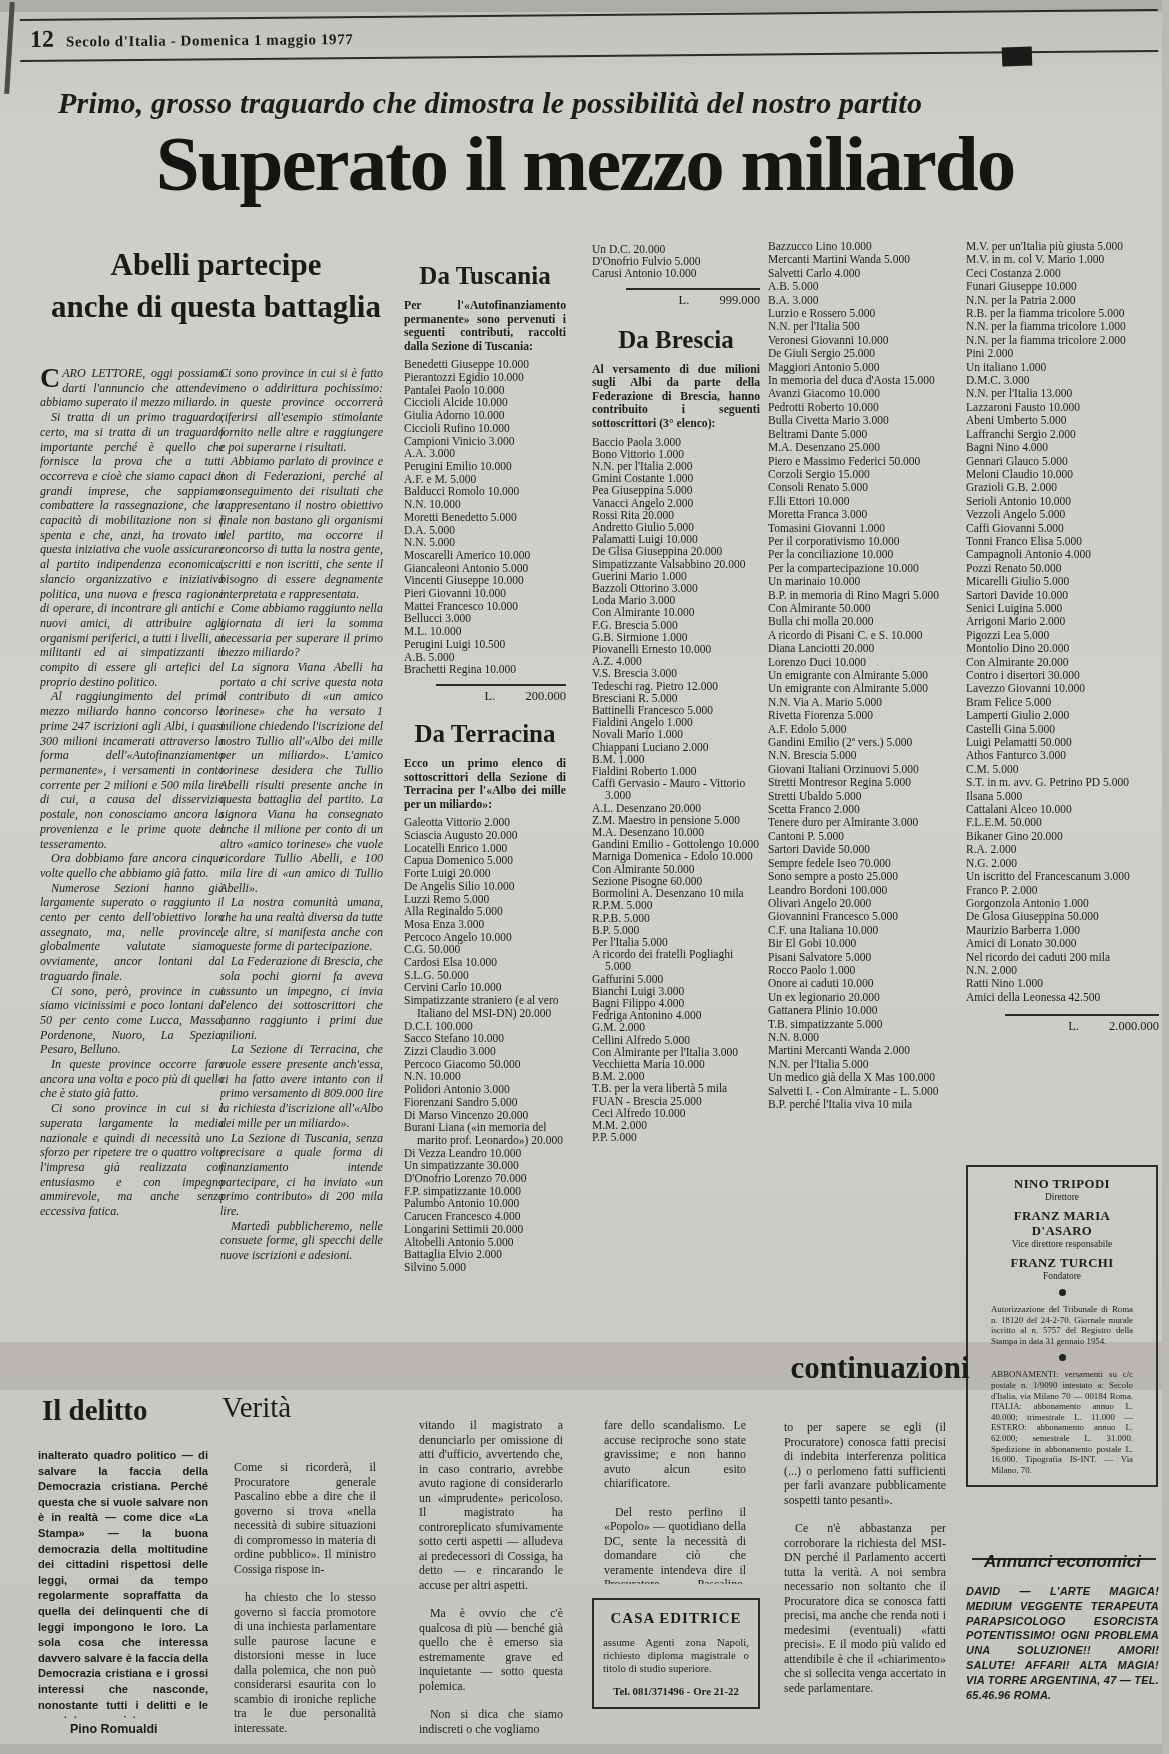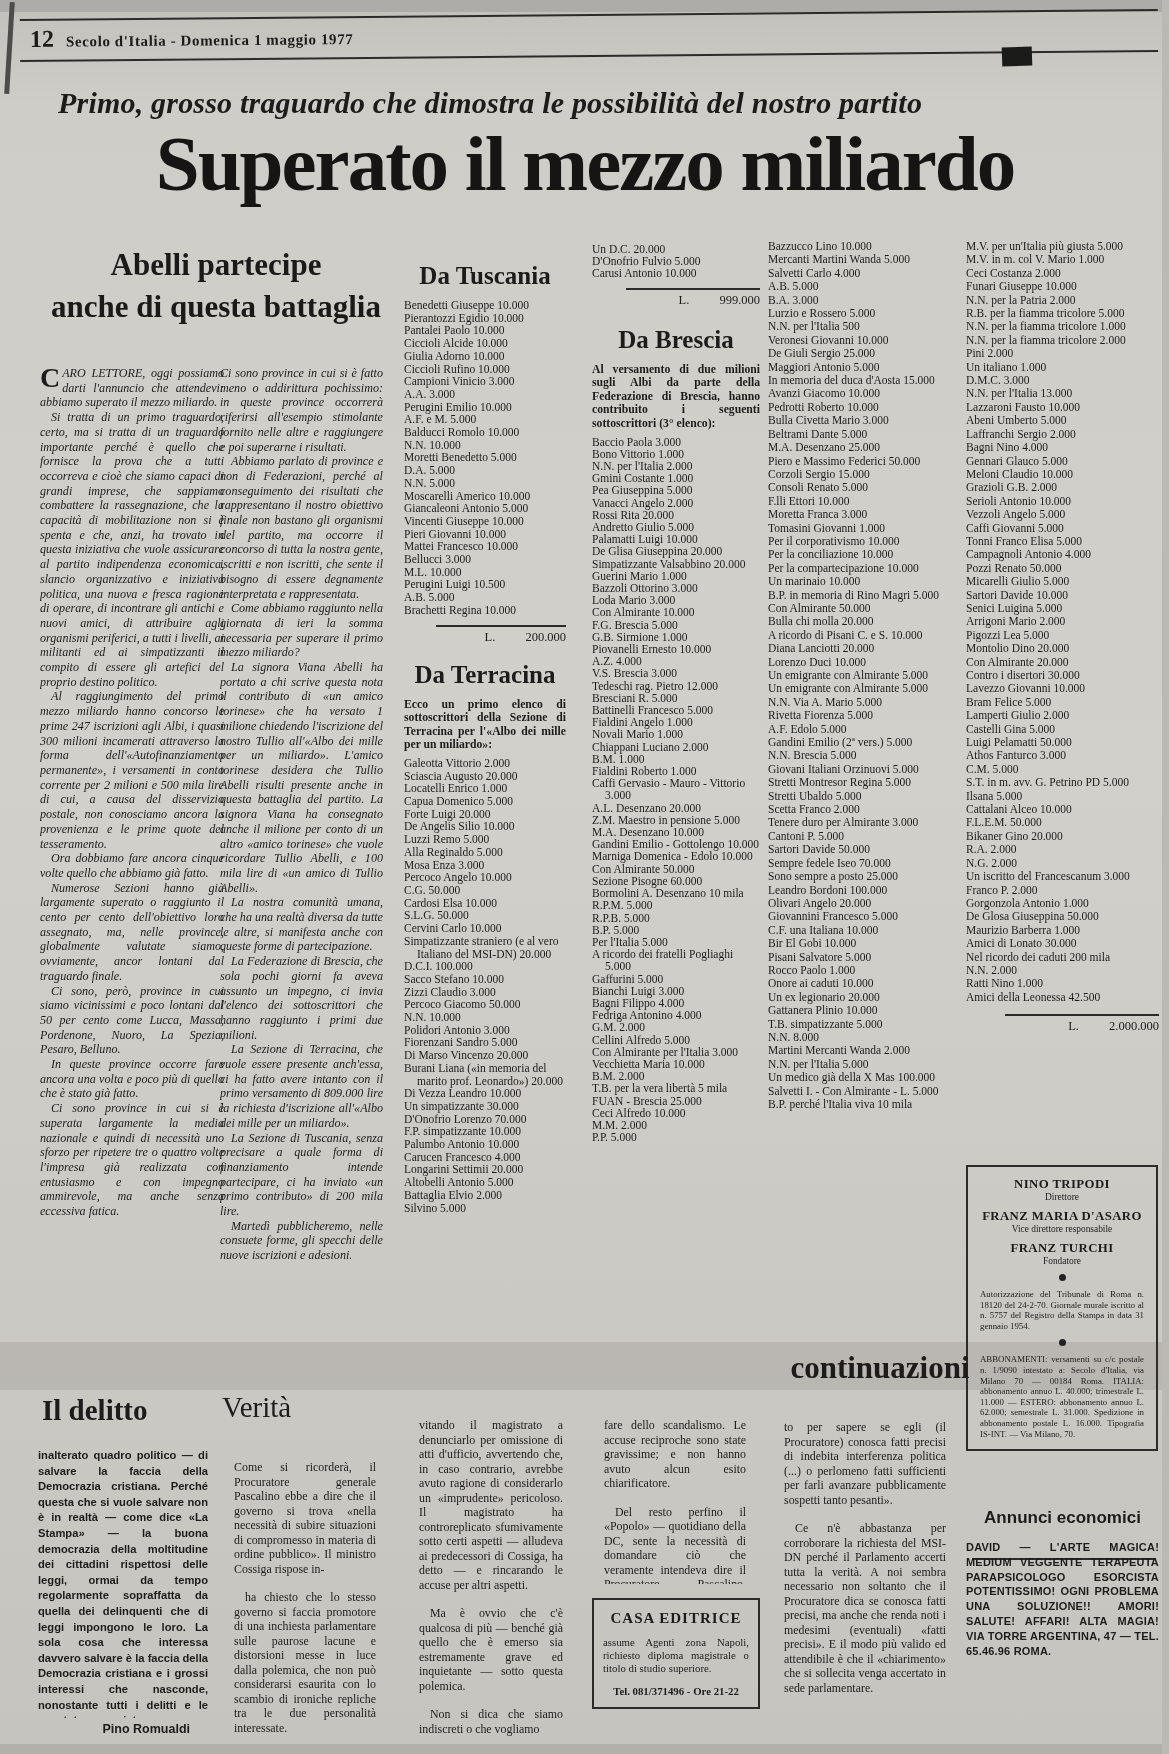"Per l'«Autofinanziamento permanente»" p.intro { html: none -> <p>Per l'«Autofinanziamento permanente» sono pervenuti i seguenti contributi, raccolti dalla Sezione di Tuscania:</p> }
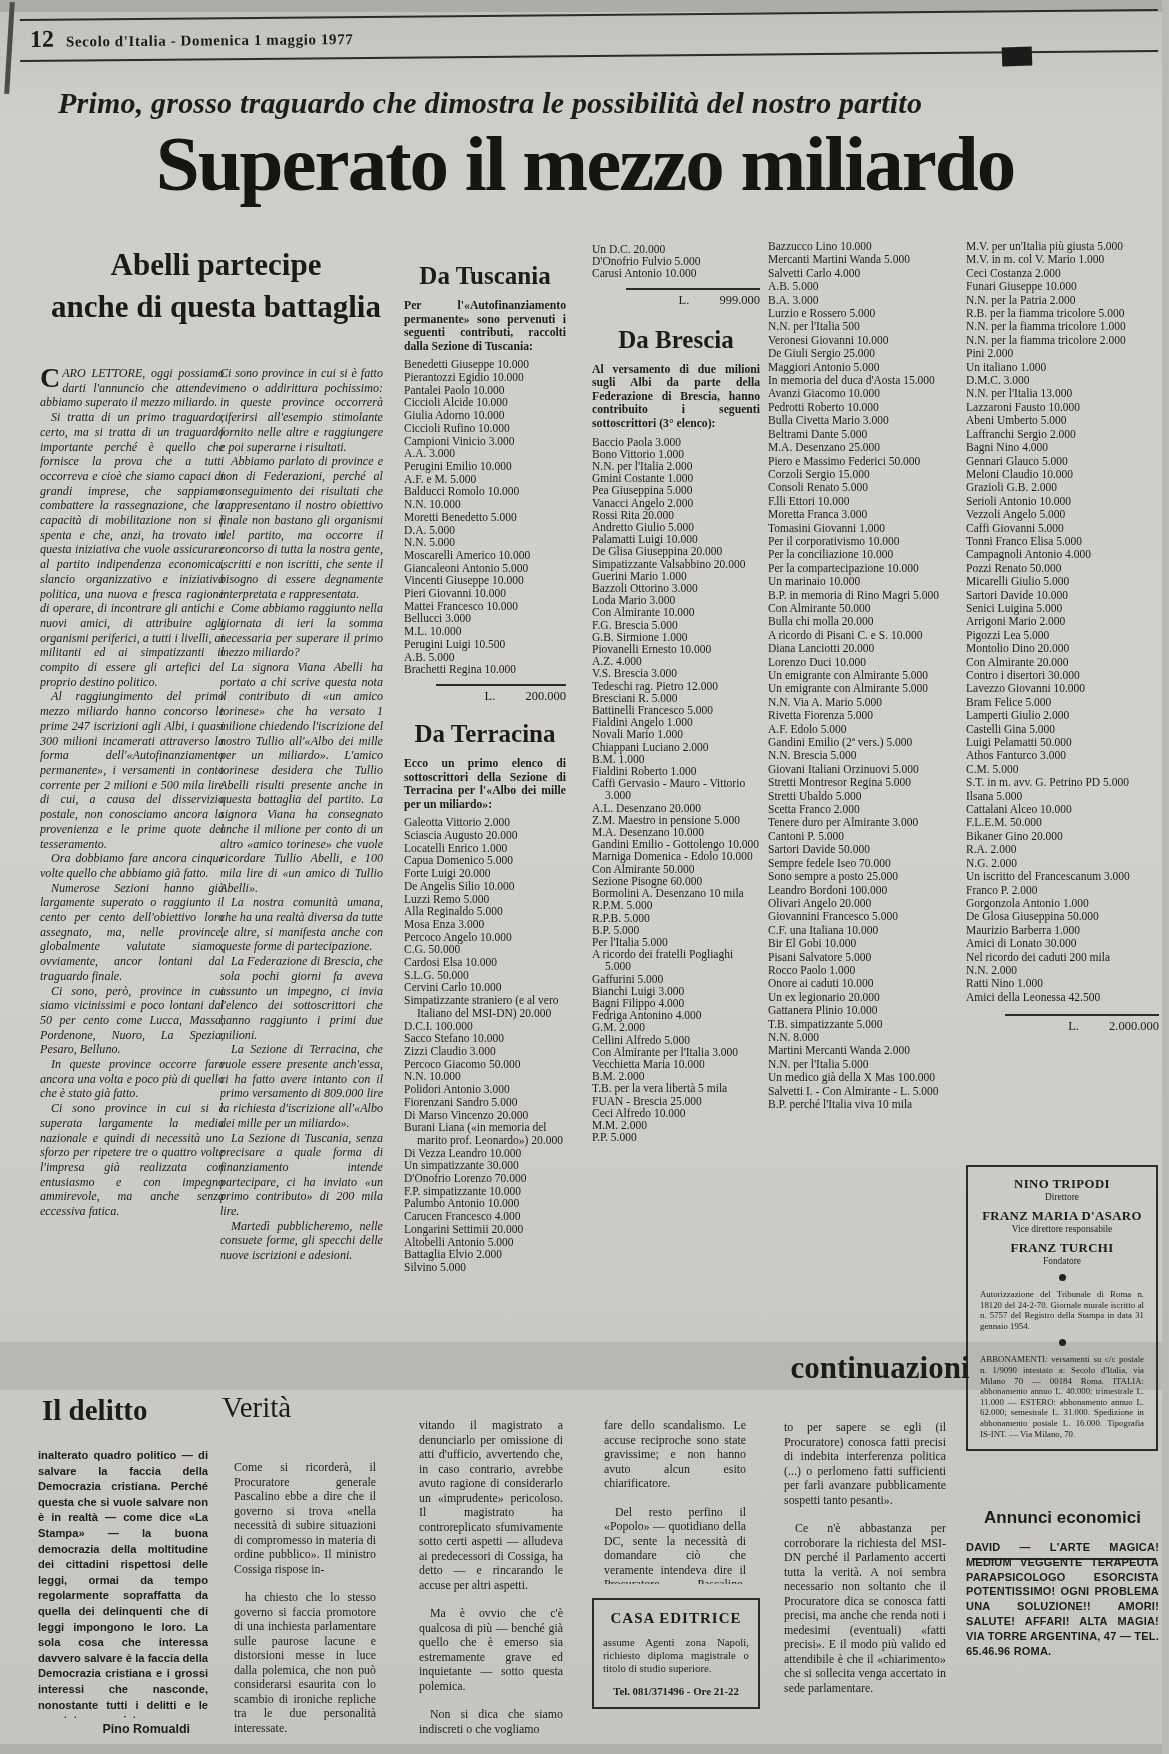"NINO TRIPODI" #colophon { padding: 10px 12px -> 10px 23px }
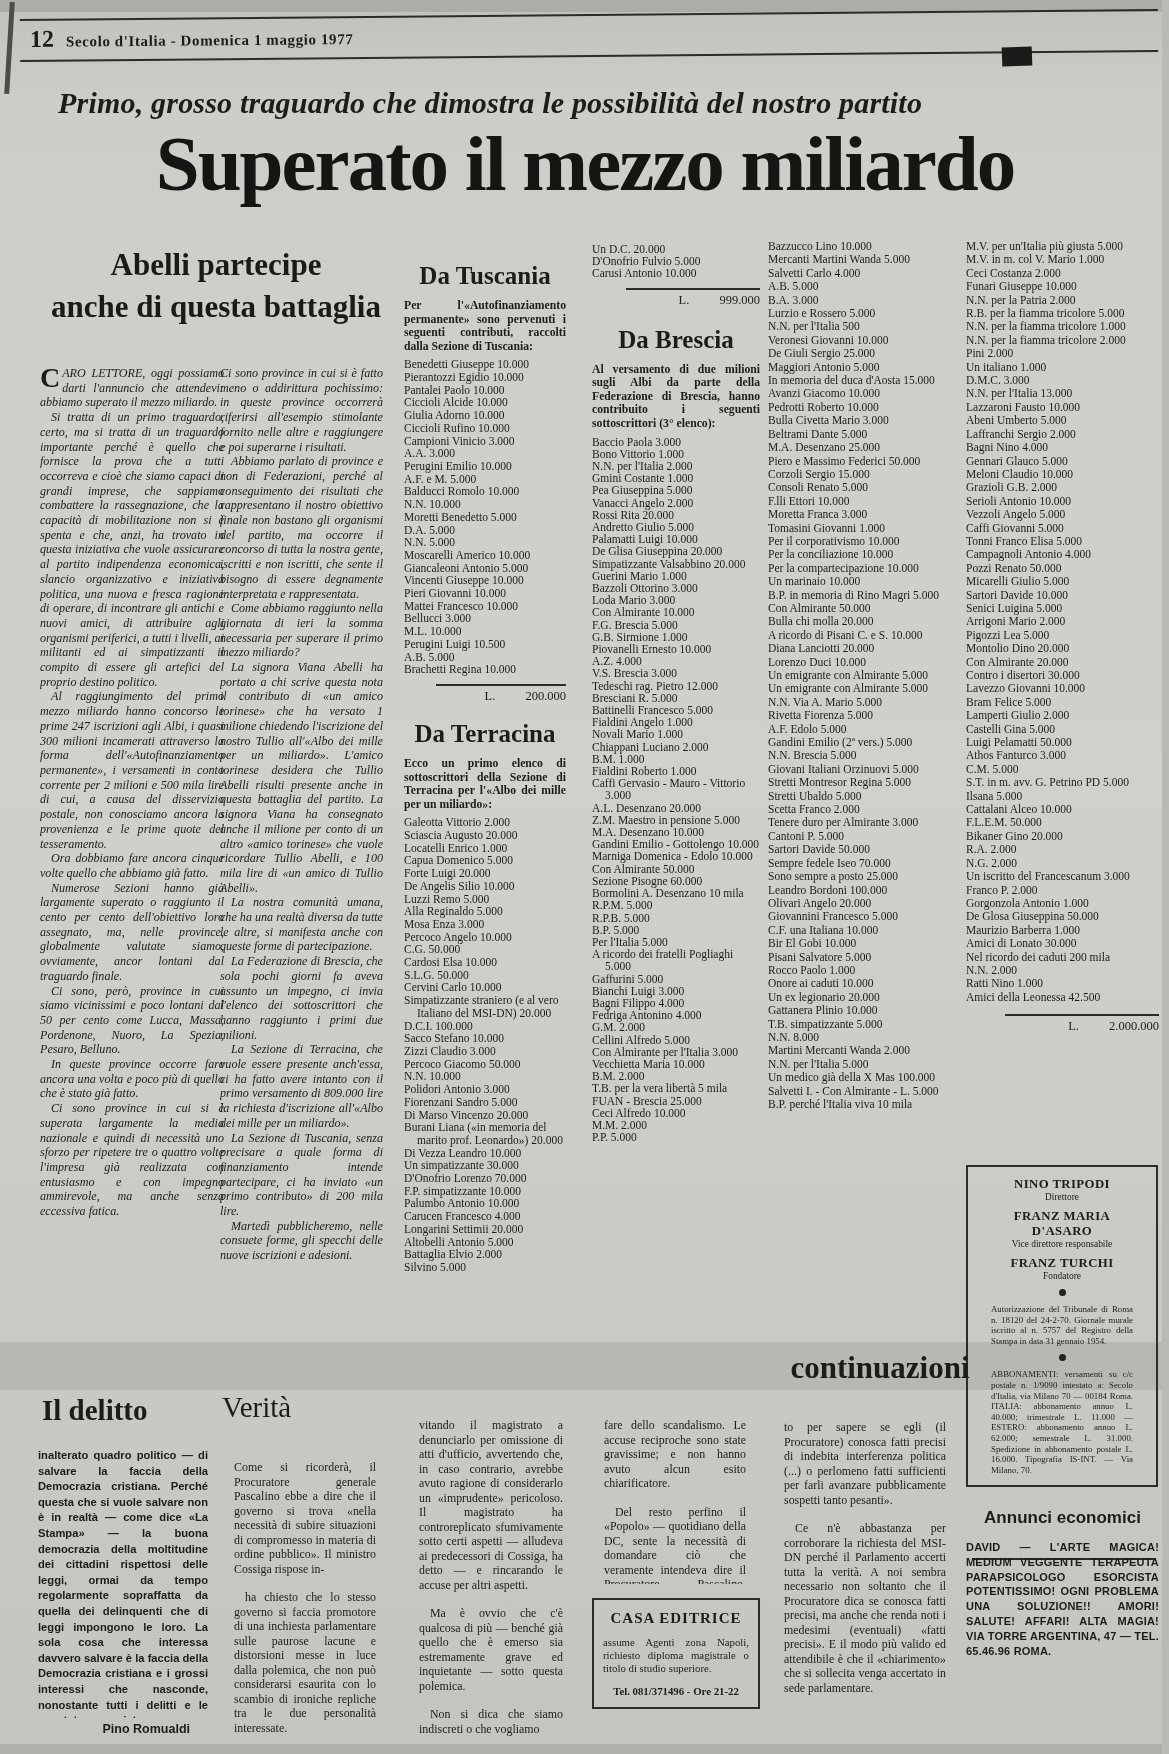"Annunci economici" #annunci { font-style: none -> italic; top: 1508px -> 1552px }
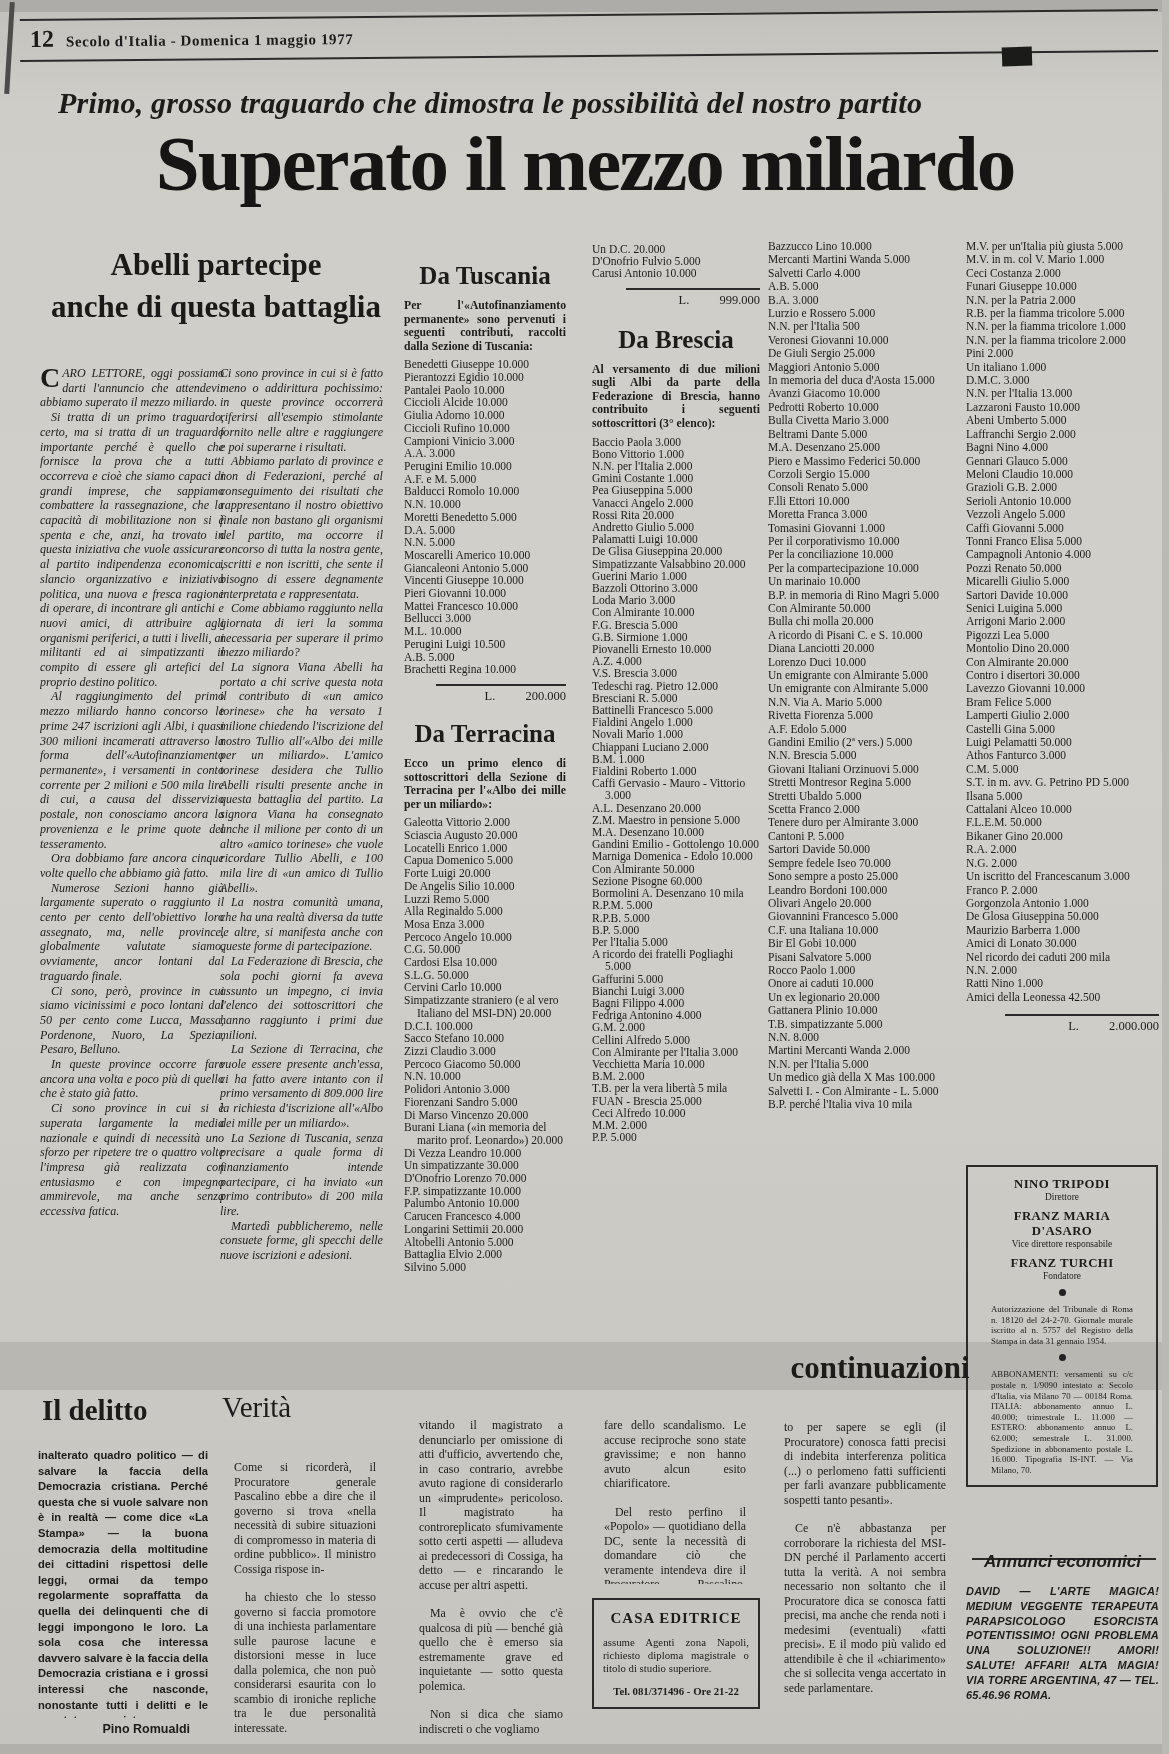"Pino Romualdi" #delitto-sig { text-align: right -> left }
